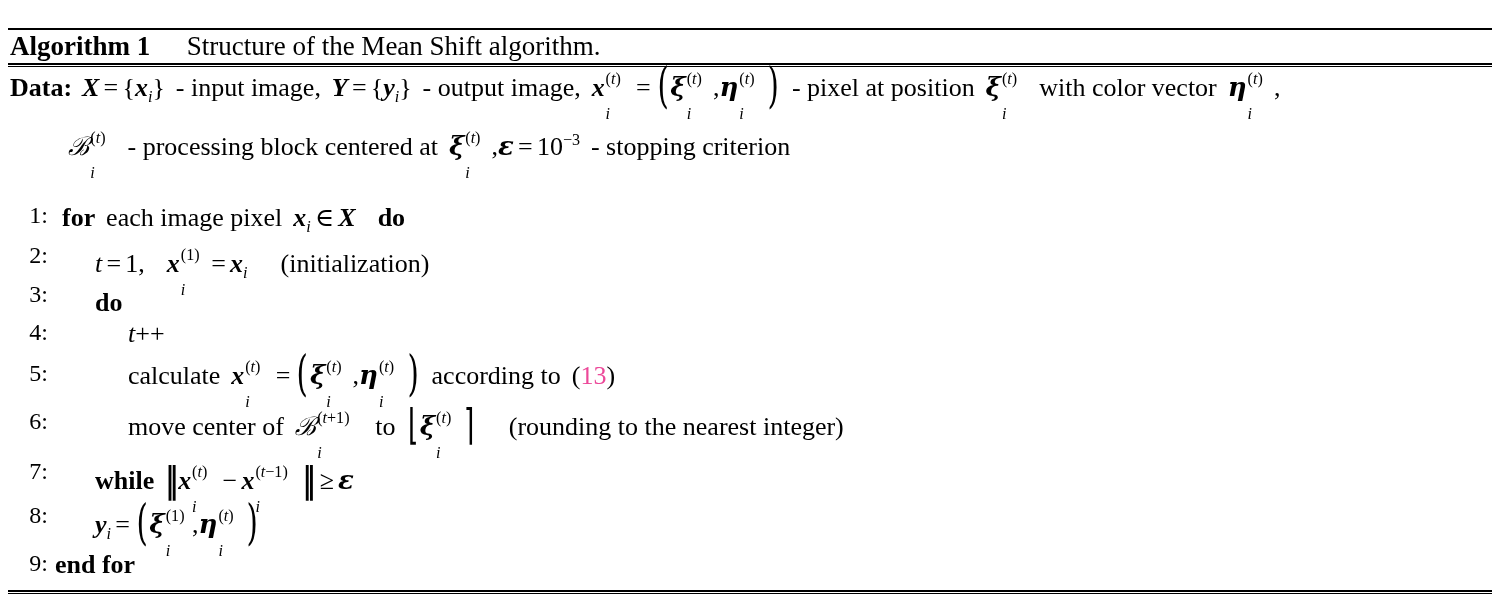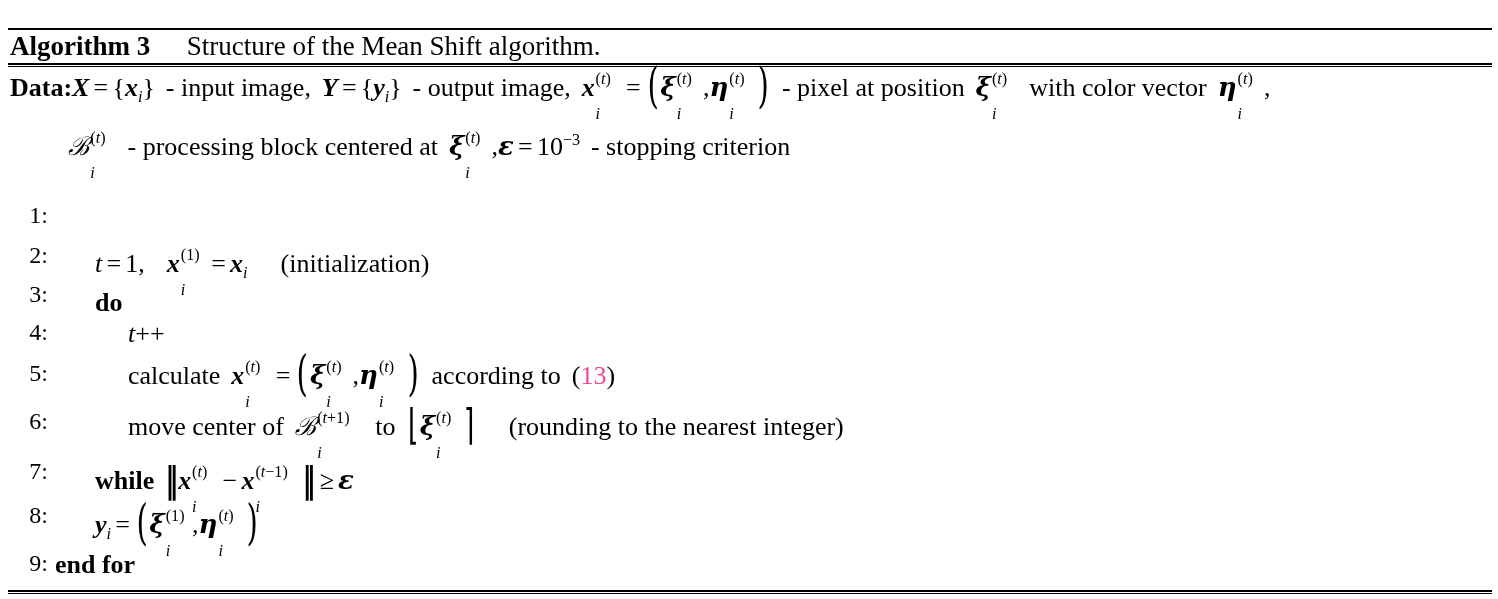"Algorithm 3" span.cap-label { text: 3 -> 1 }
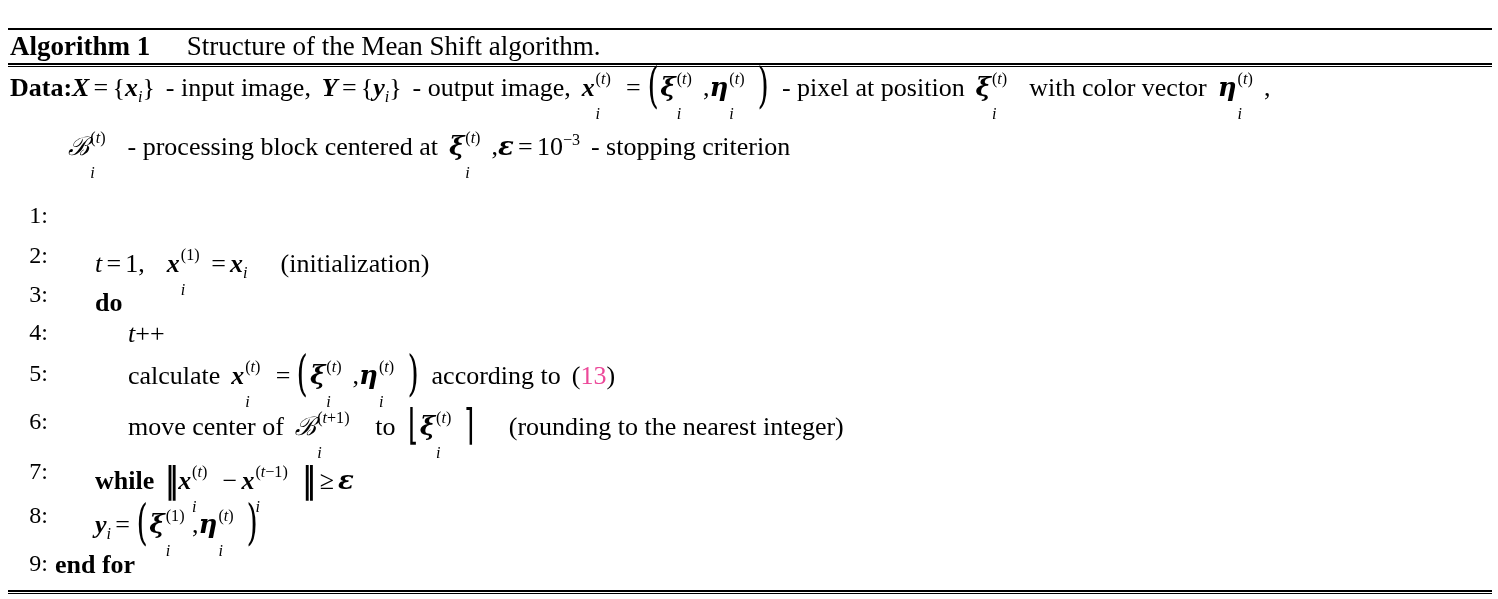"Data:" .kw-data { margin-right: none -> 10px }
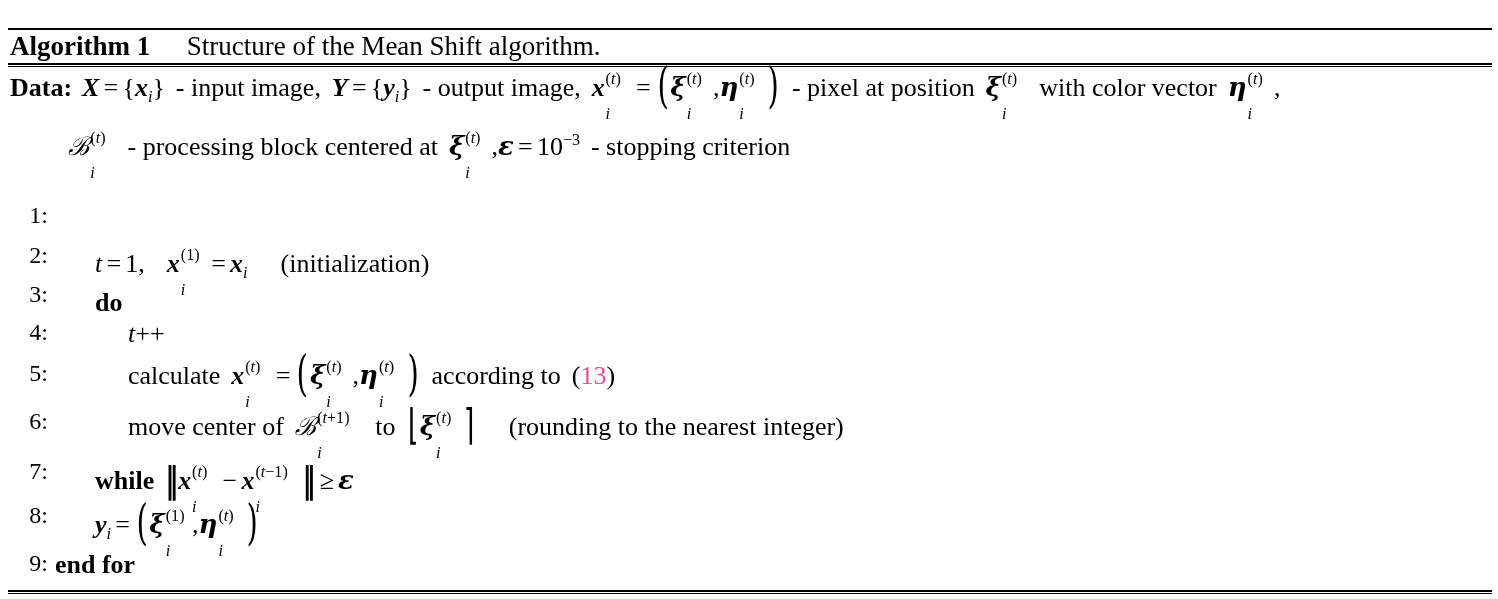"for each image pixel xi∈" span.stmt { html: none -> <span><span>for</span><span></span><span>each image pixel</span><span></span><span>x</span><sub>i</sub><span>∈</span><span>X</span><span></span><span>do</span></span> }
